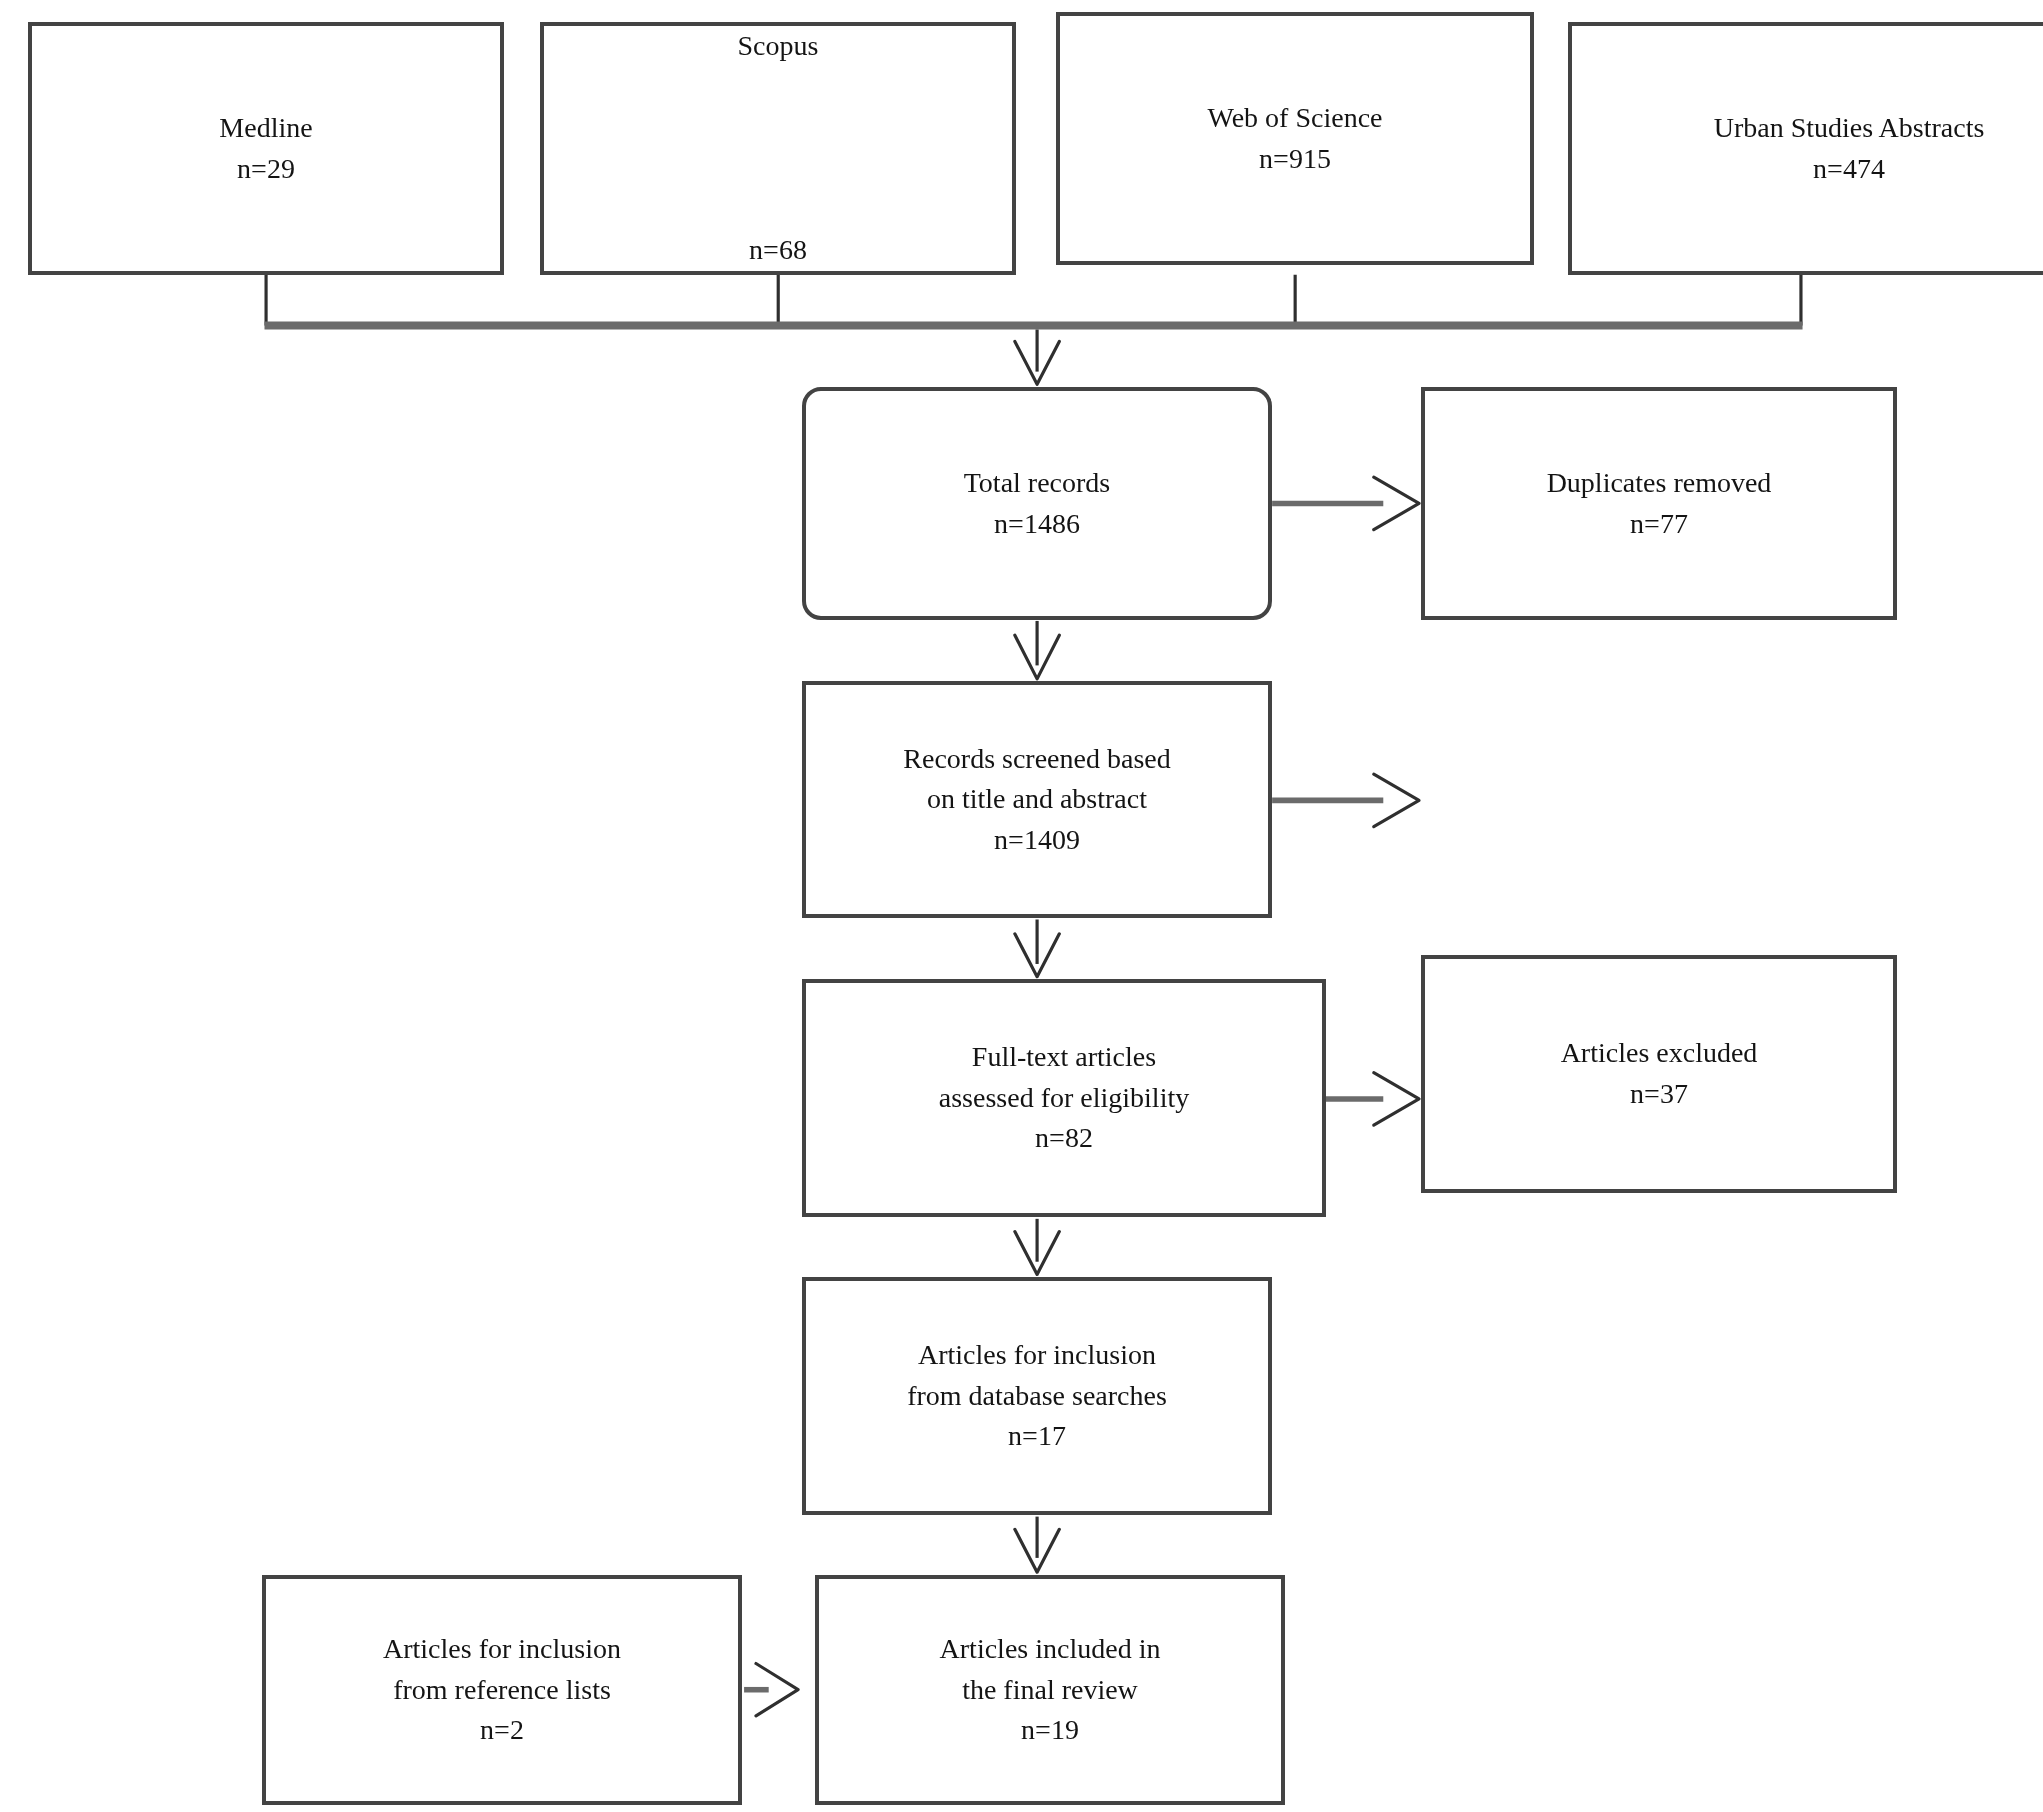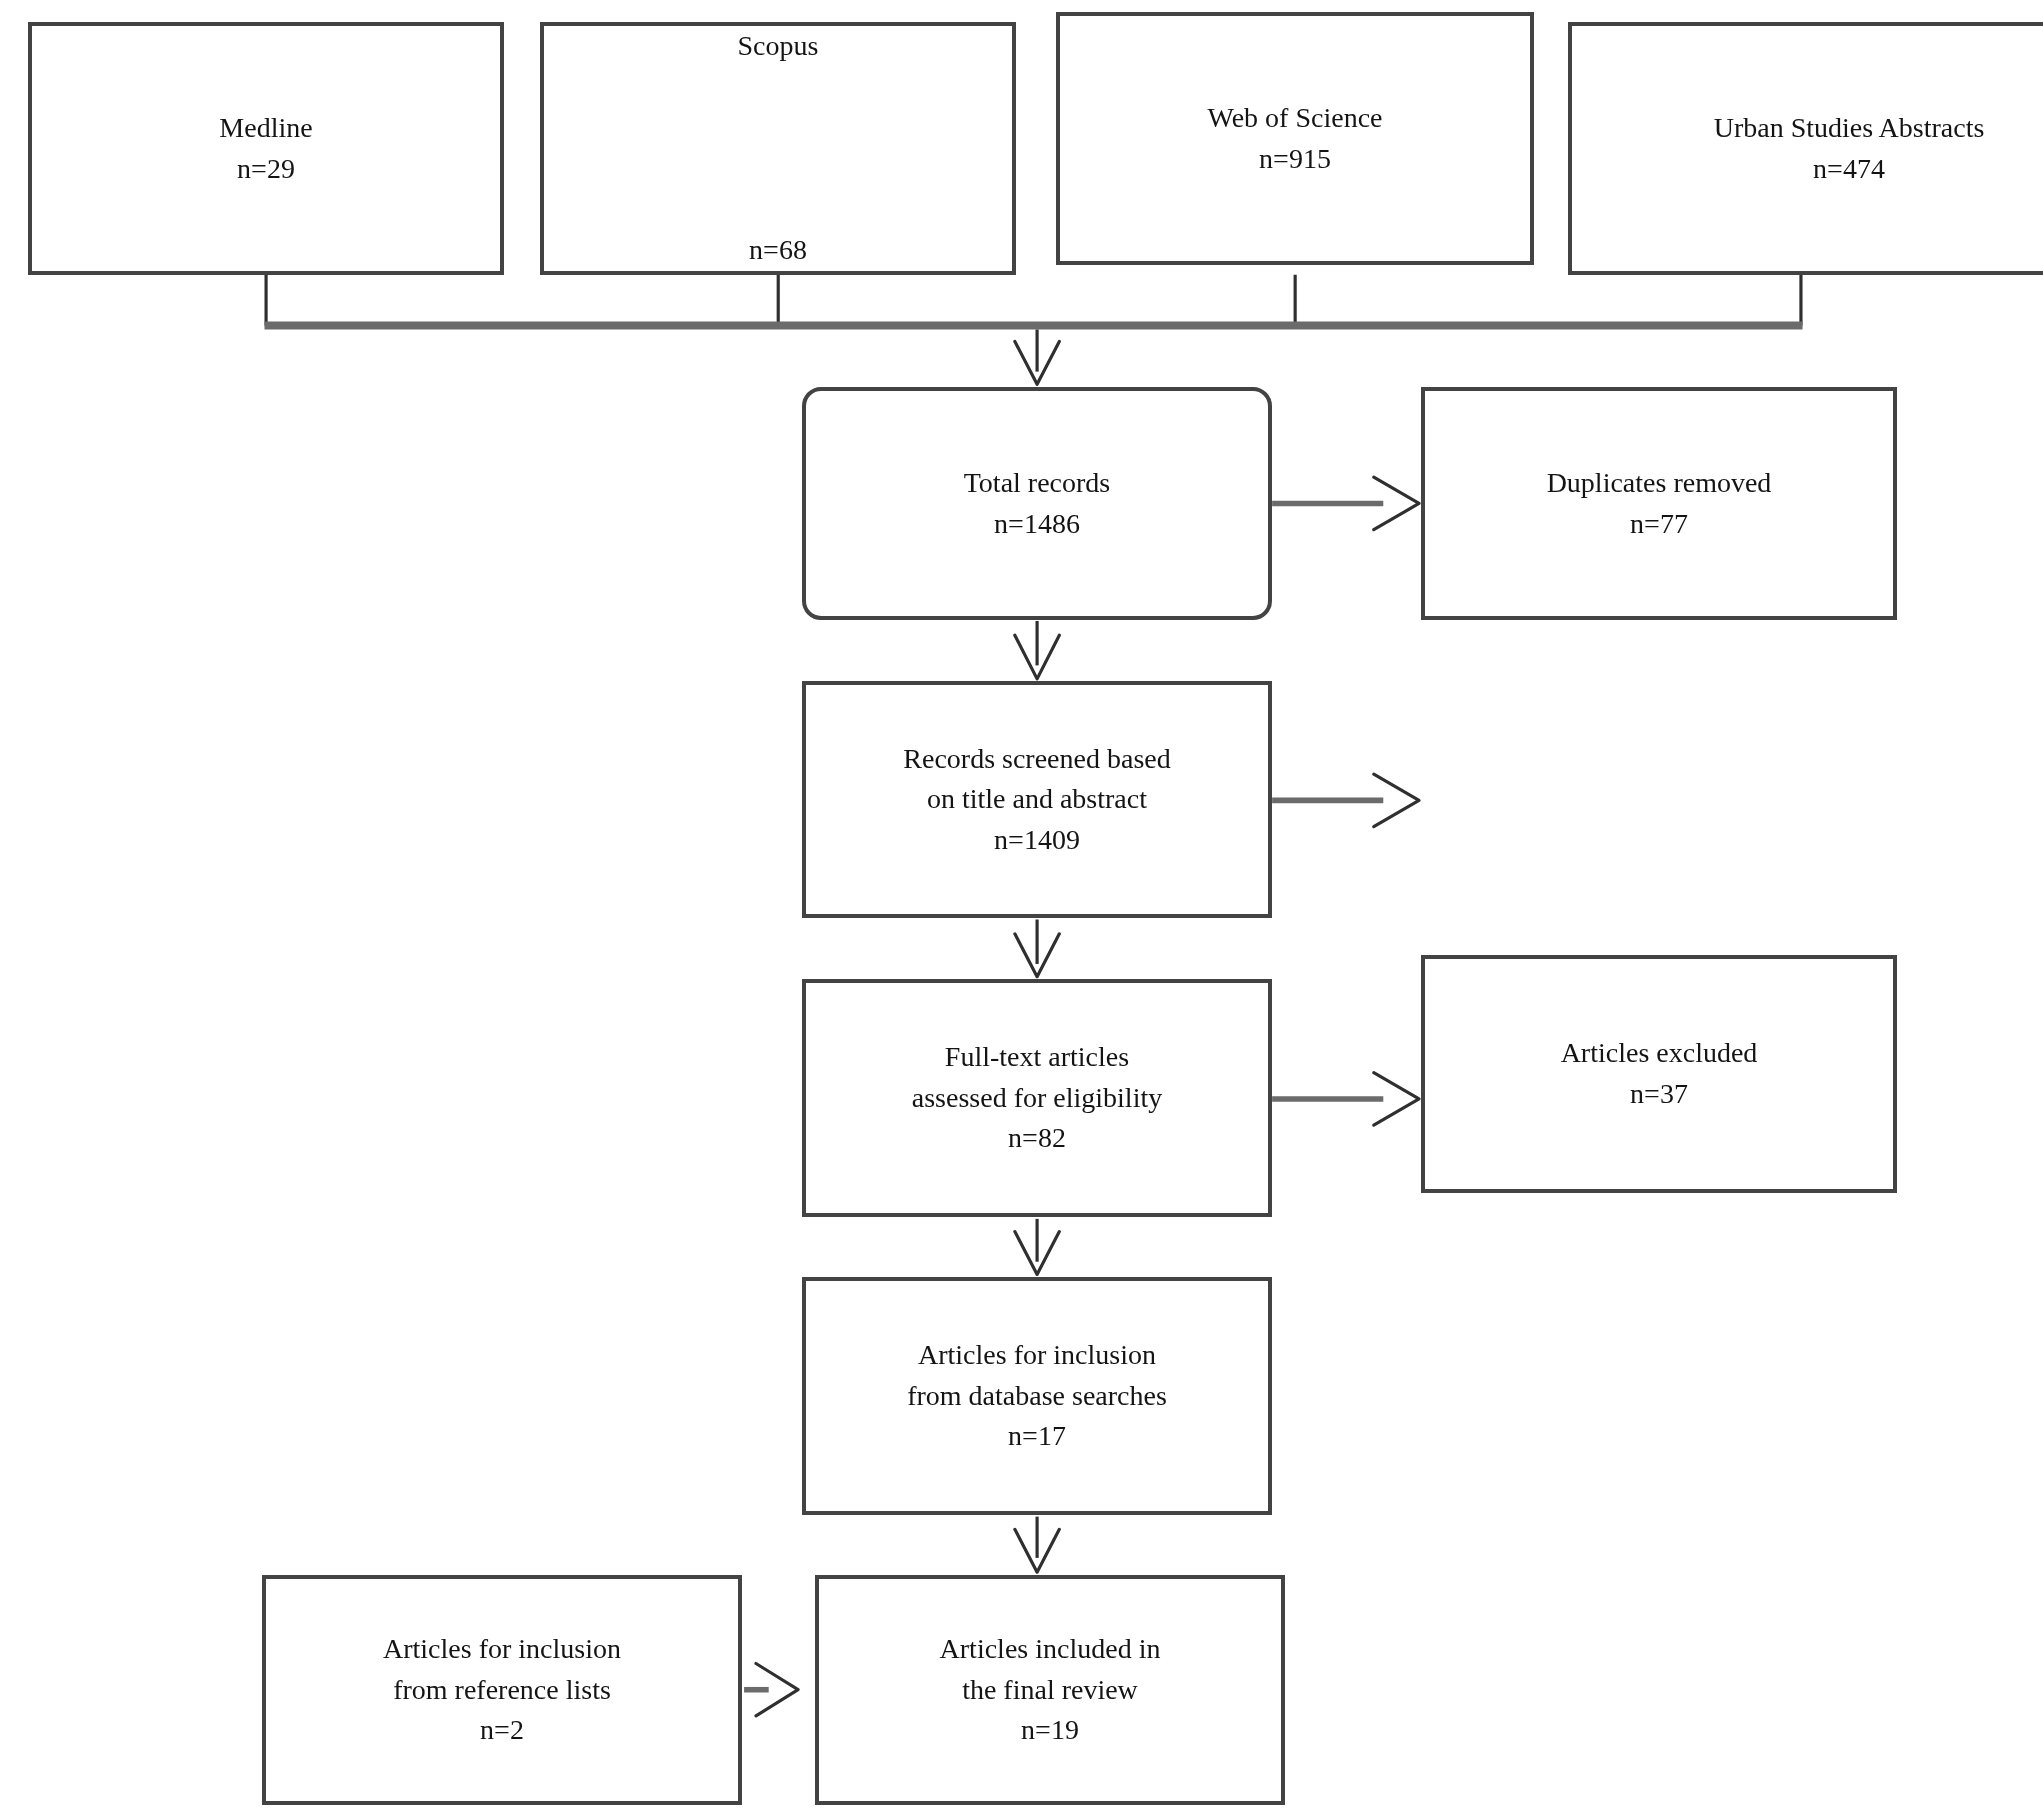"Full-text articles" div.box { width: 470px -> 524px }
